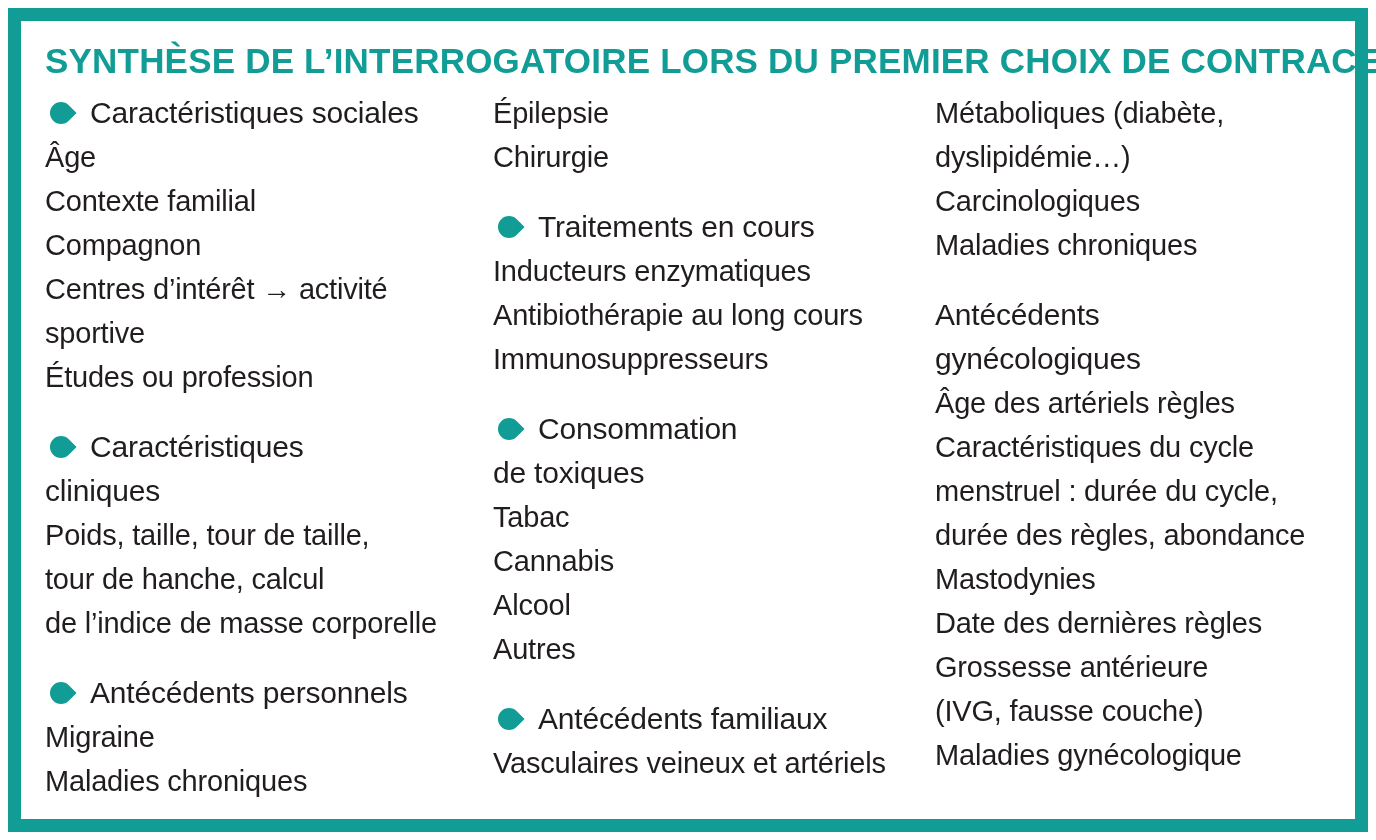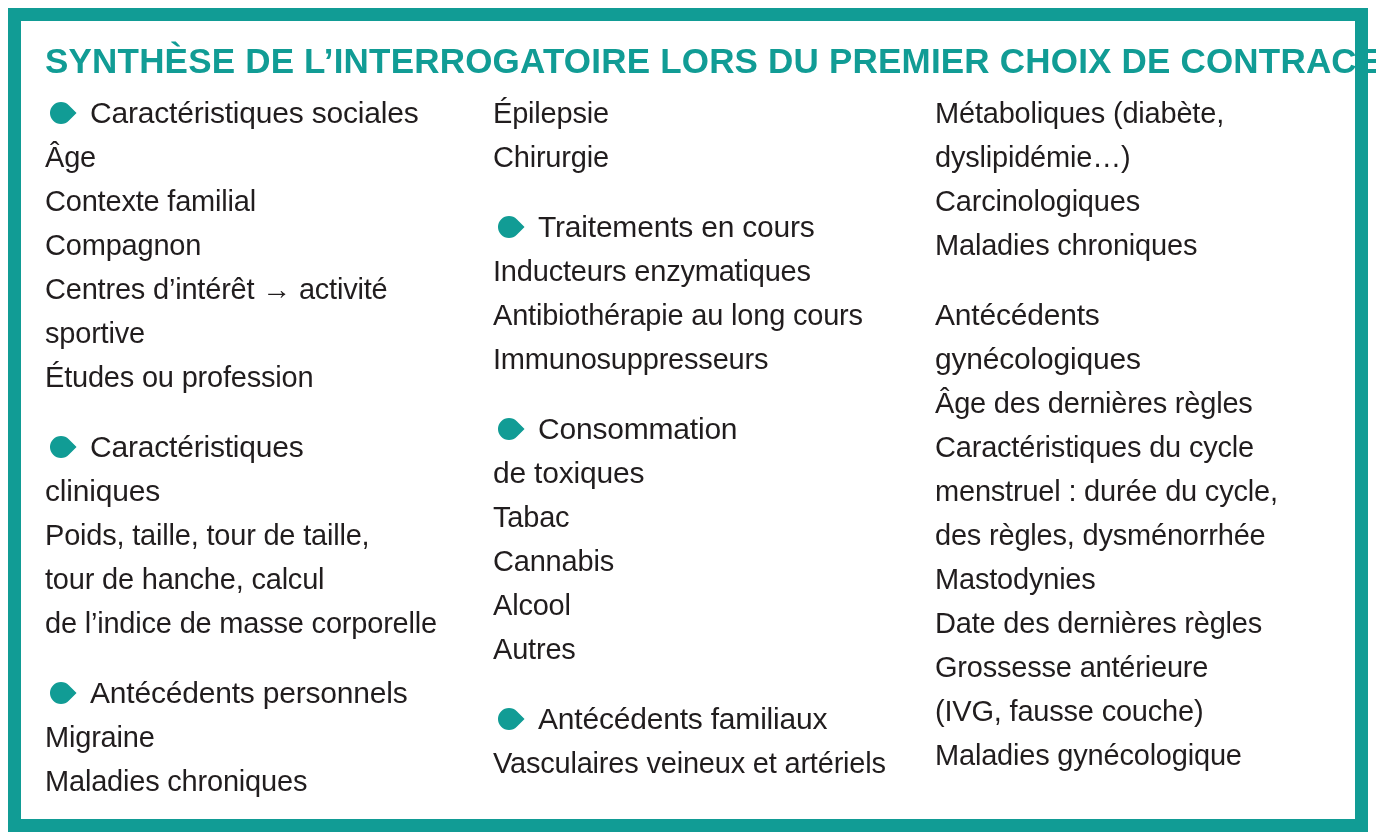"Âge des dernières règles" div.iline { text: dernières -> artériels }
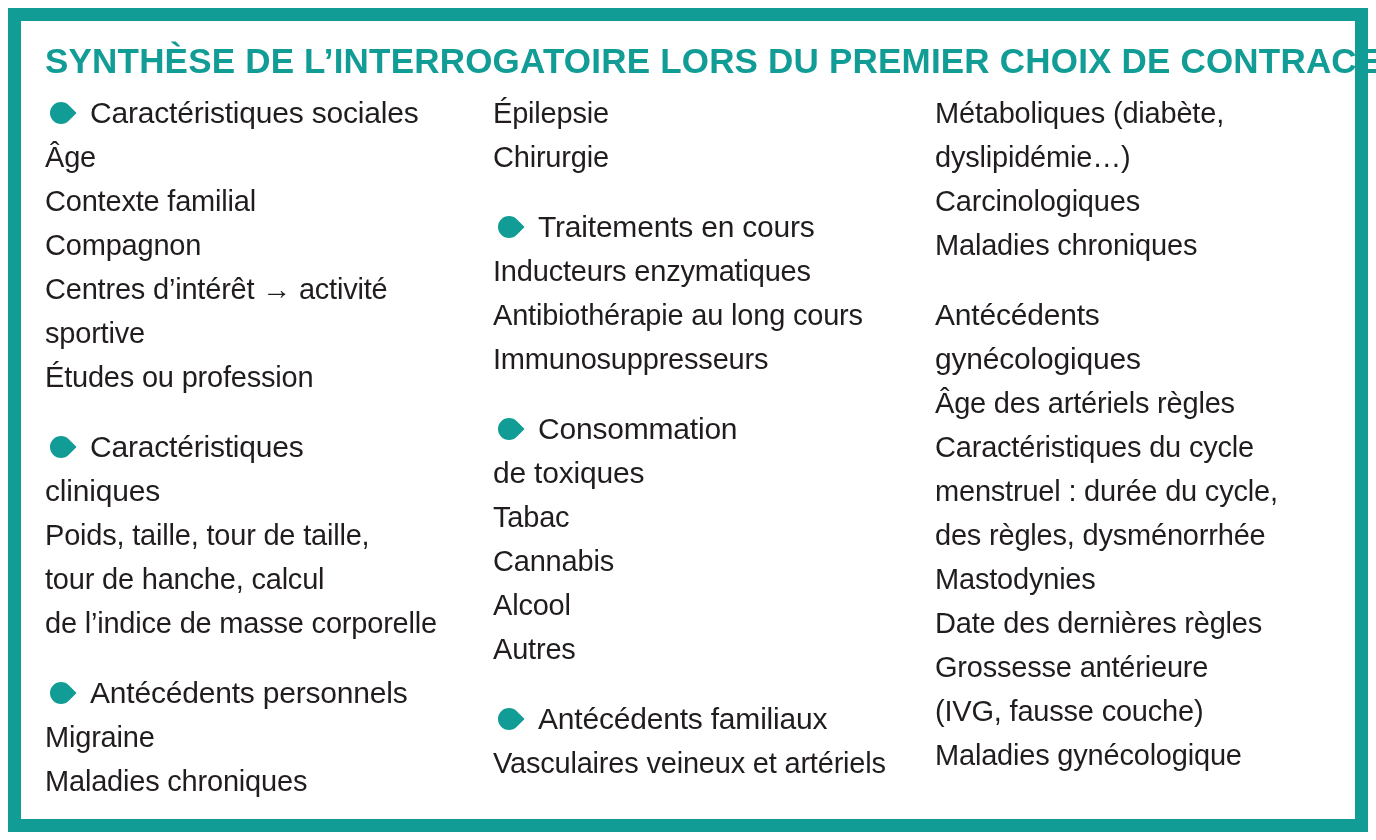"durée des règles, abondance" div.iline { html: none -> <div>durée des règles, abondance</div> }
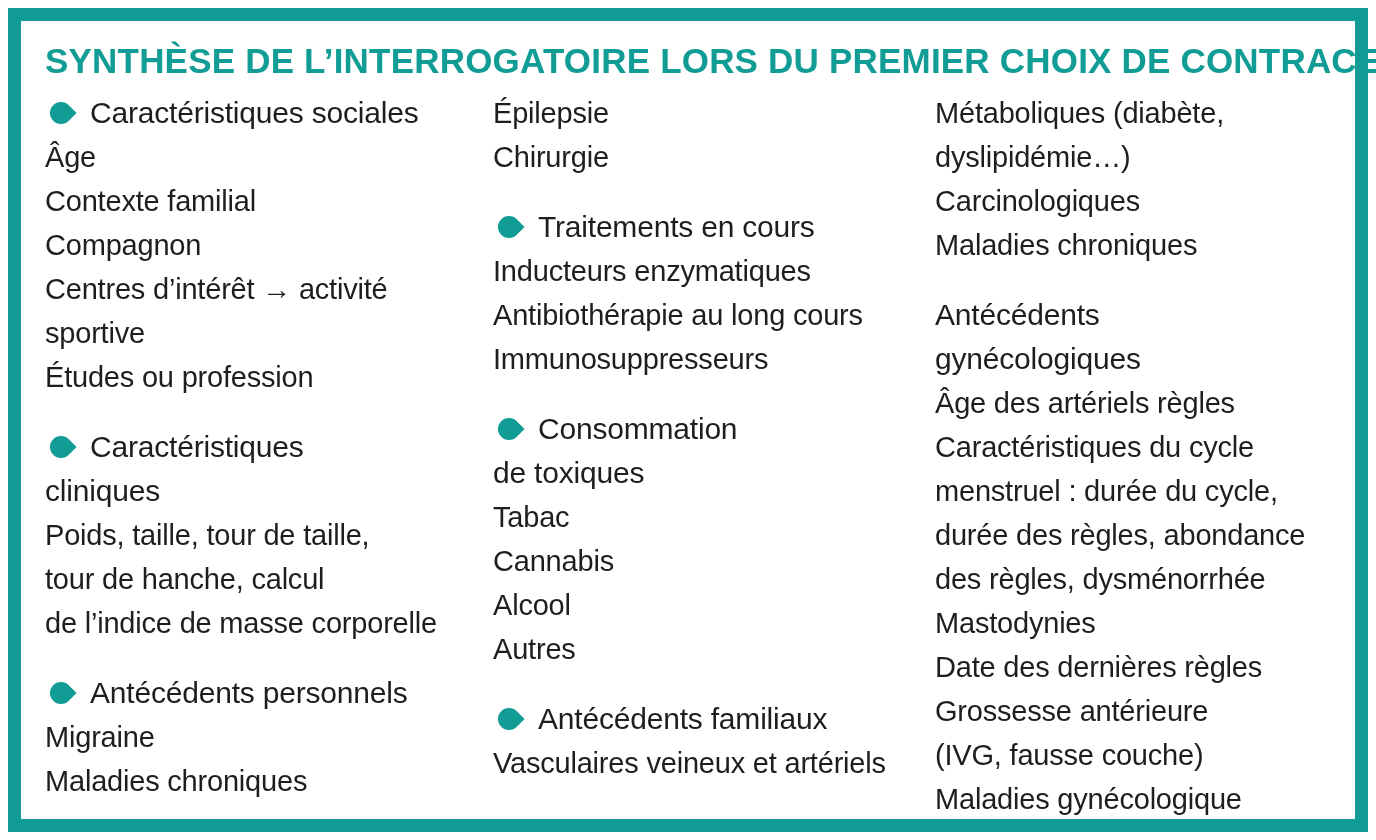"des règles, dysménorrhée" div.iline { html: <div>des règles, dysménorrhée</div> -> none }
